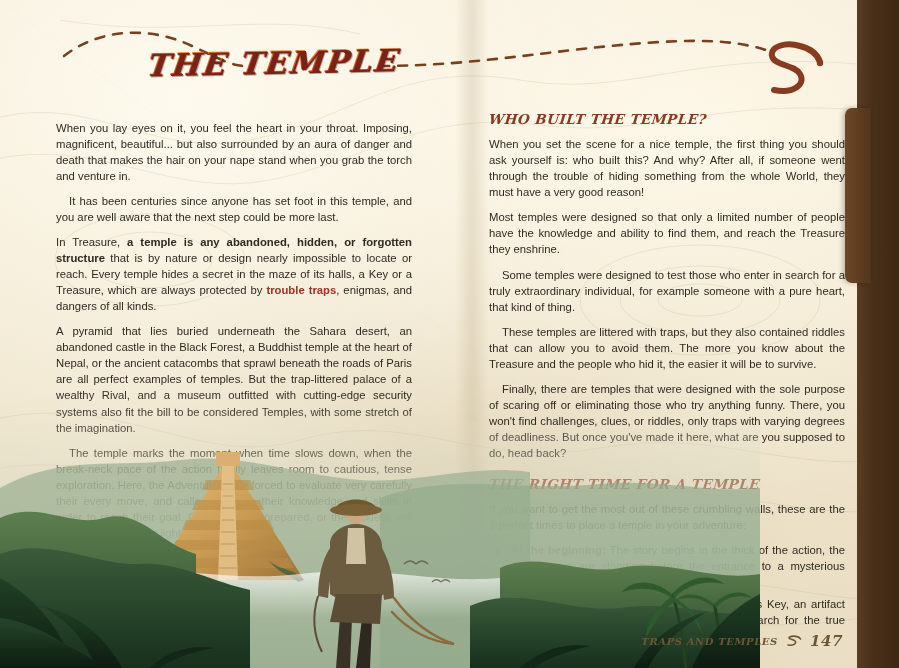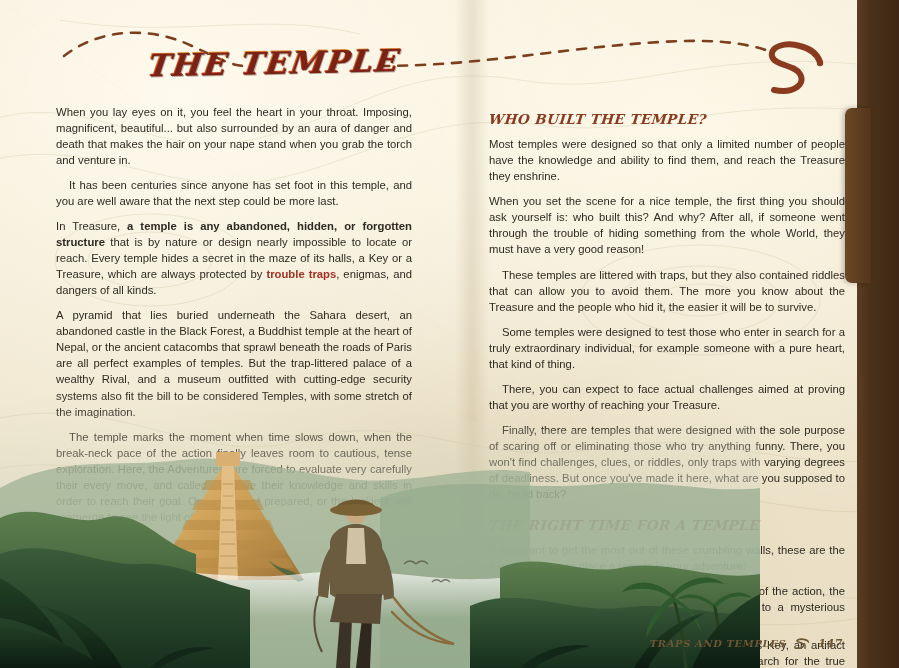"When you lay eyes on" .col-left { top: 104px -> 120px }
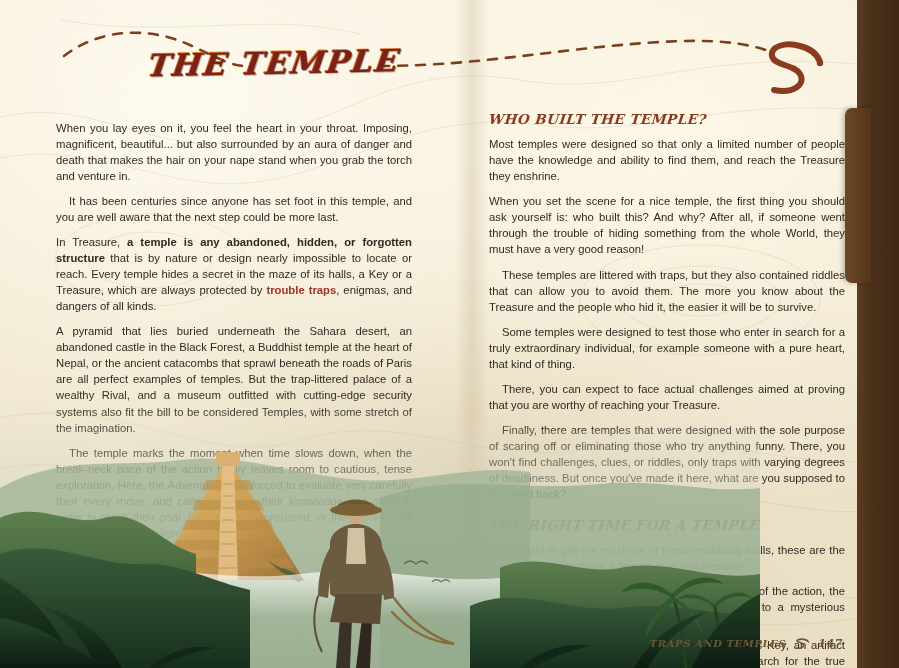"Most temples were designed so" p { order: before "When you set the scene" -> after "When you set the scene" }
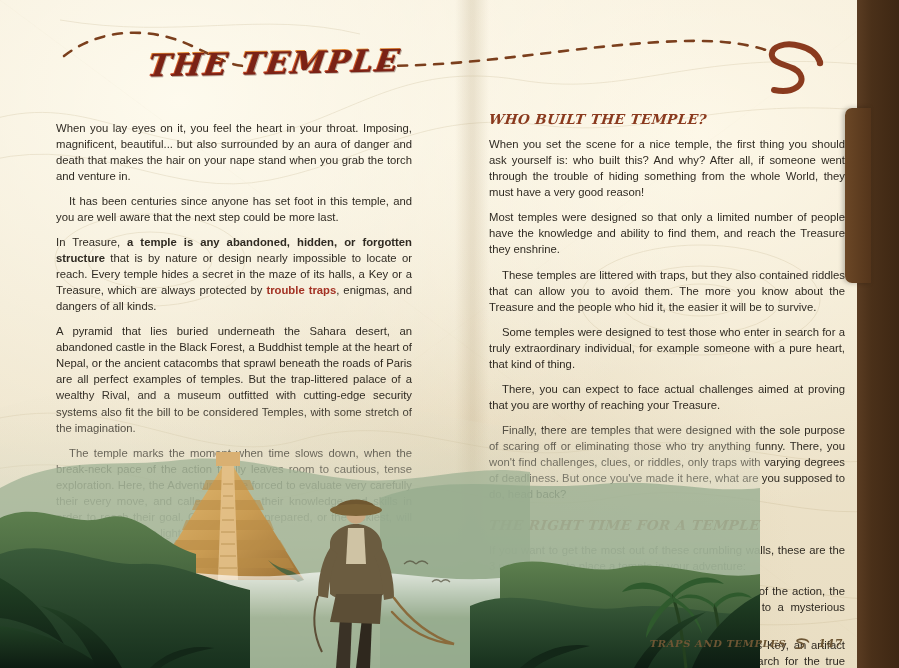"These temples are littered with" p.indent { order: before "Some temples were designed to" -> after "Some temples were designed to" }
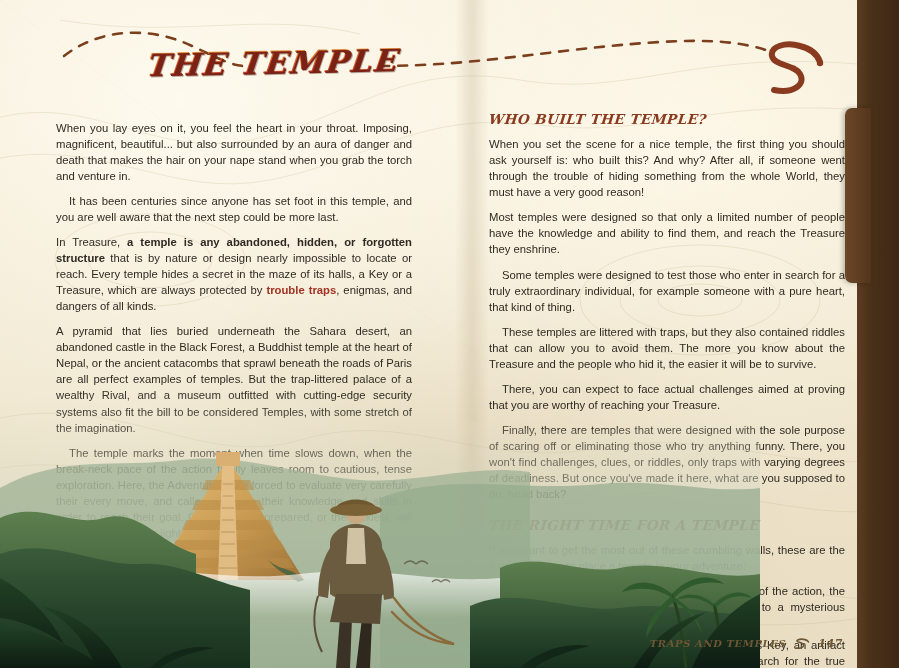"There, you can expect to" p.indent { html: <p>There, you can expect to face actual challenges aimed at proving that you are worthy of reaching your Treasure.</p> -> none }
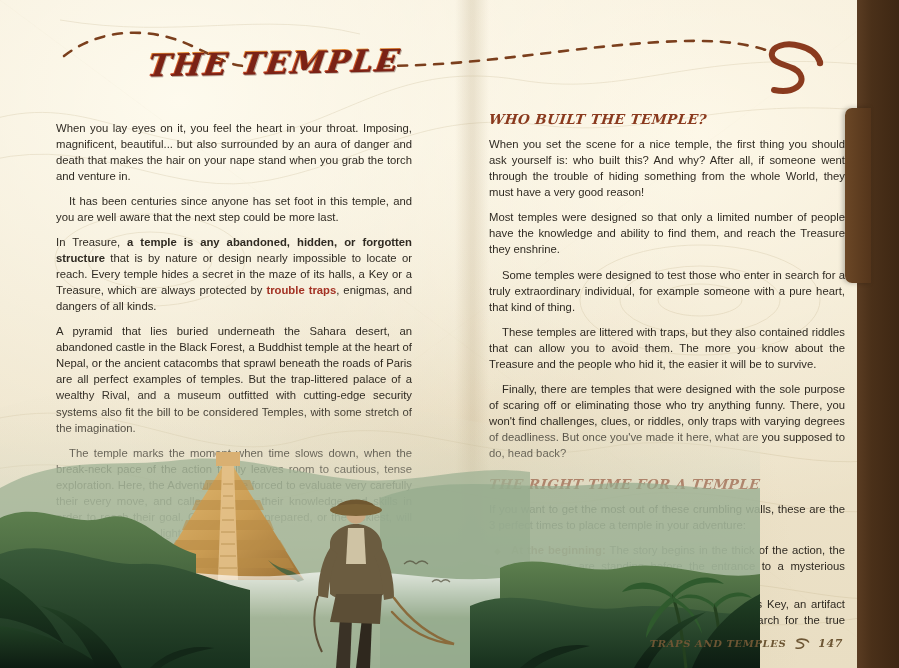"147" .footer .pagenum { font-size: 11px -> 15px }
